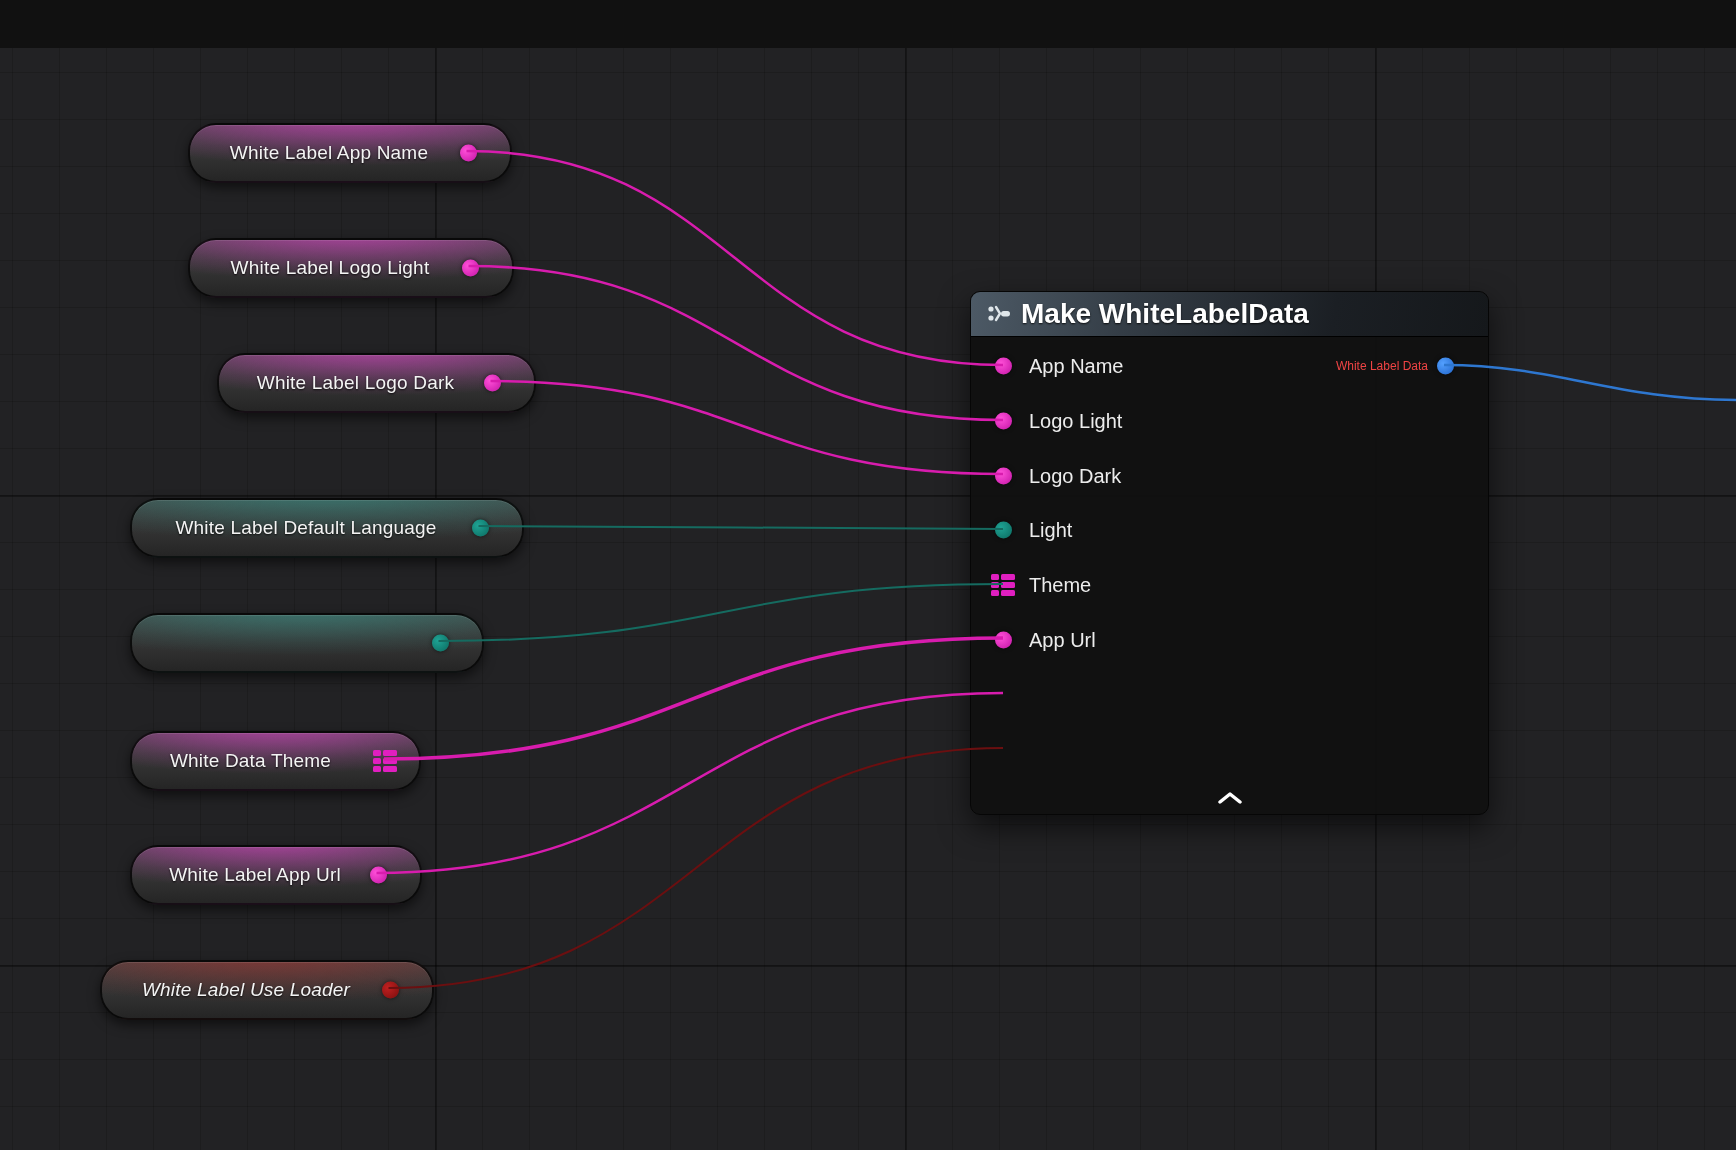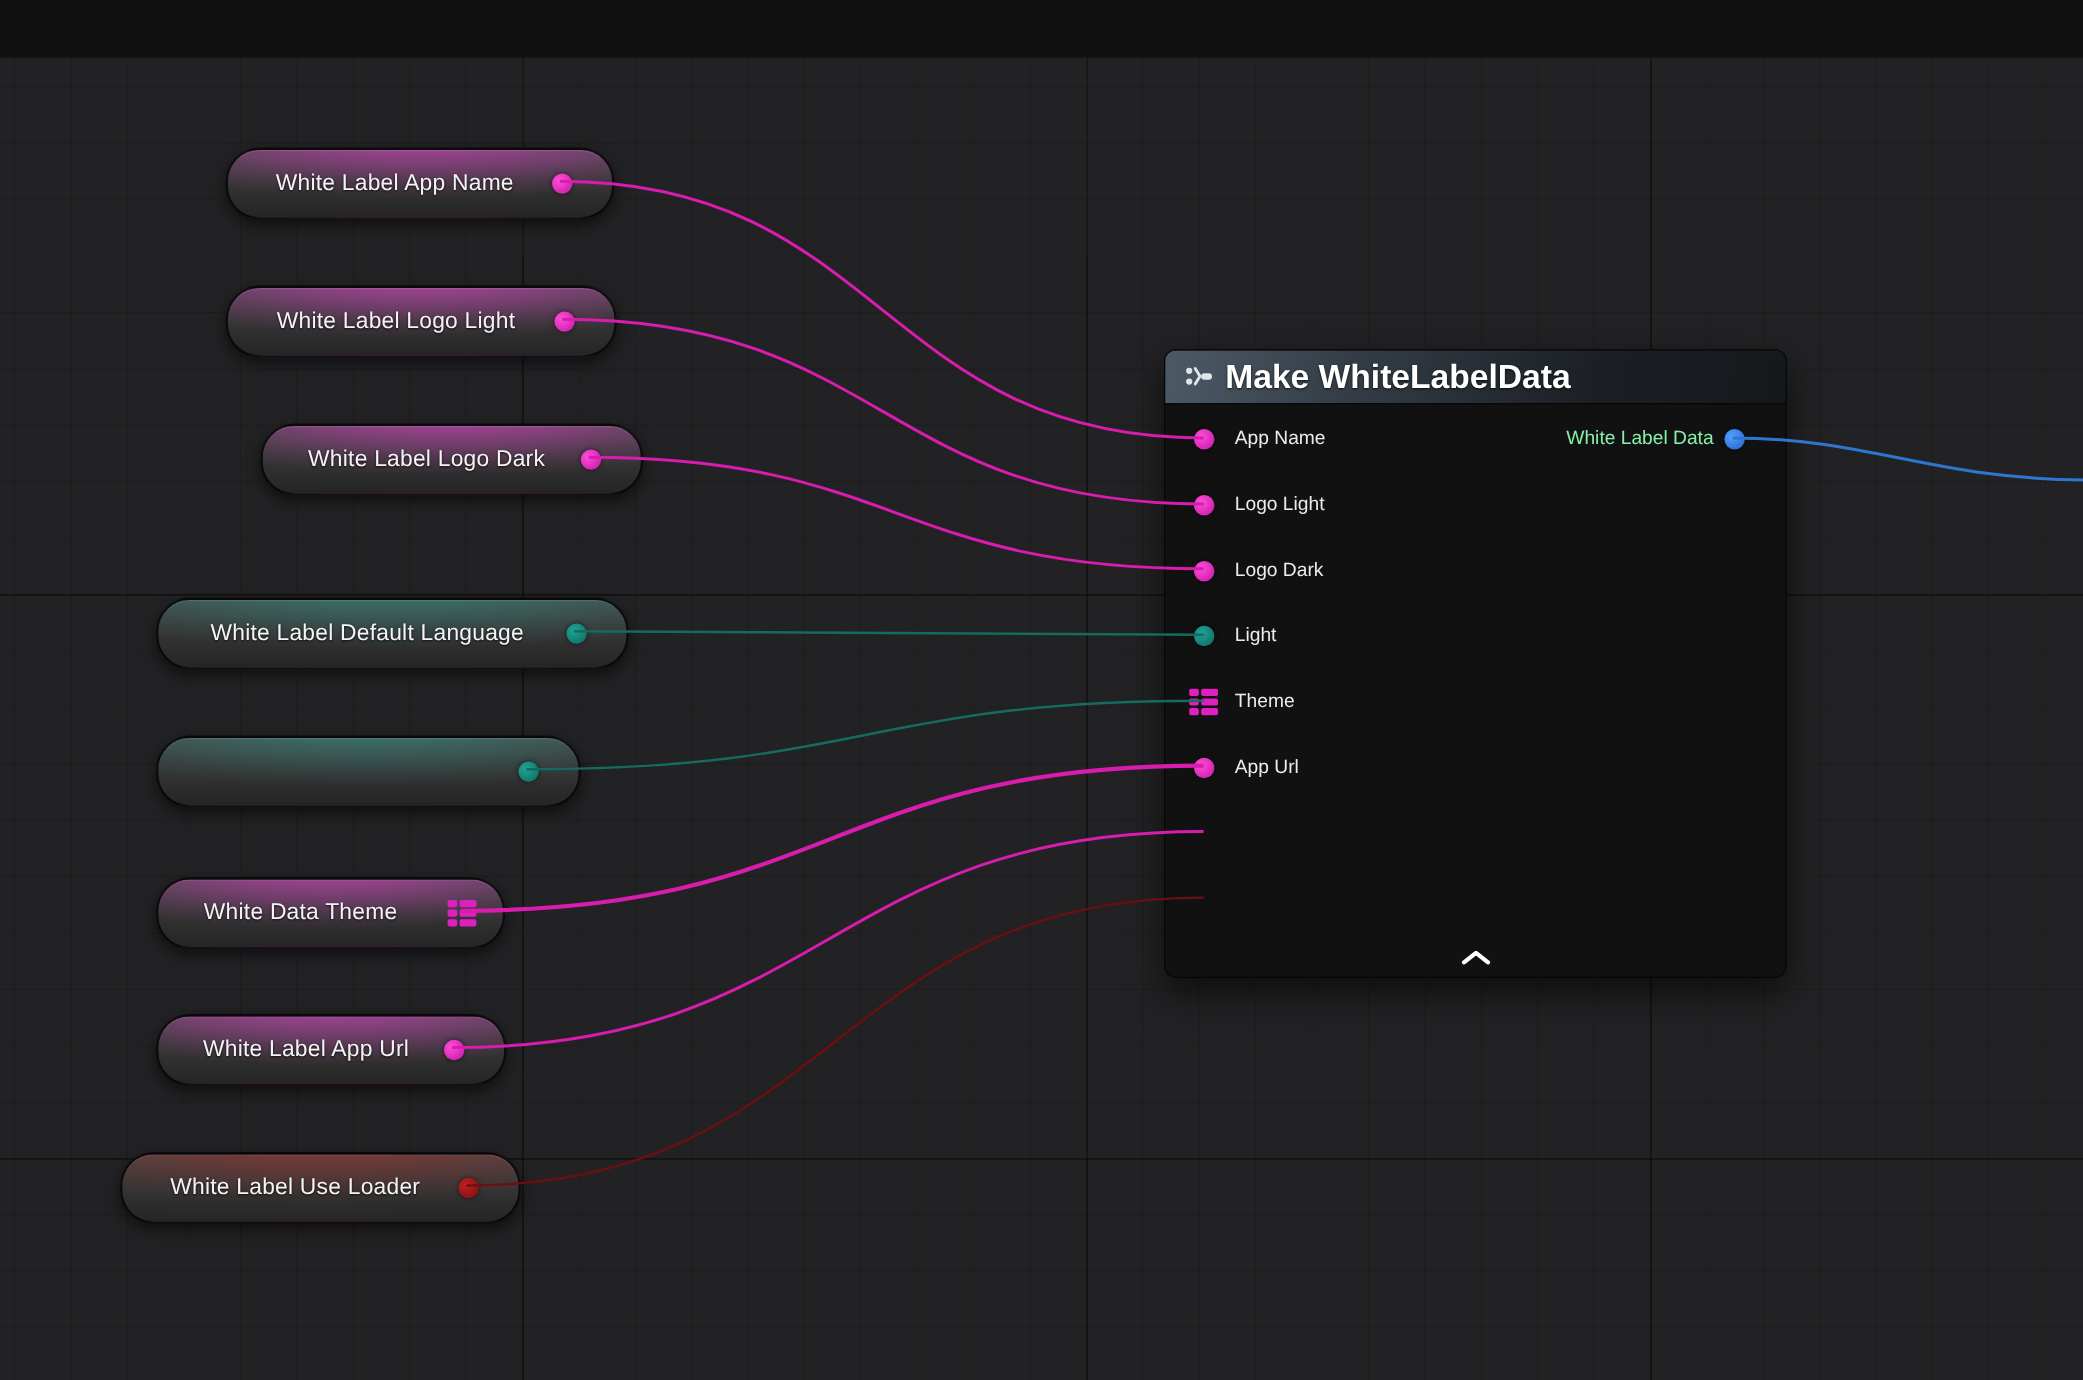"App Name" .row-label { font-size: 16px -> 20px }
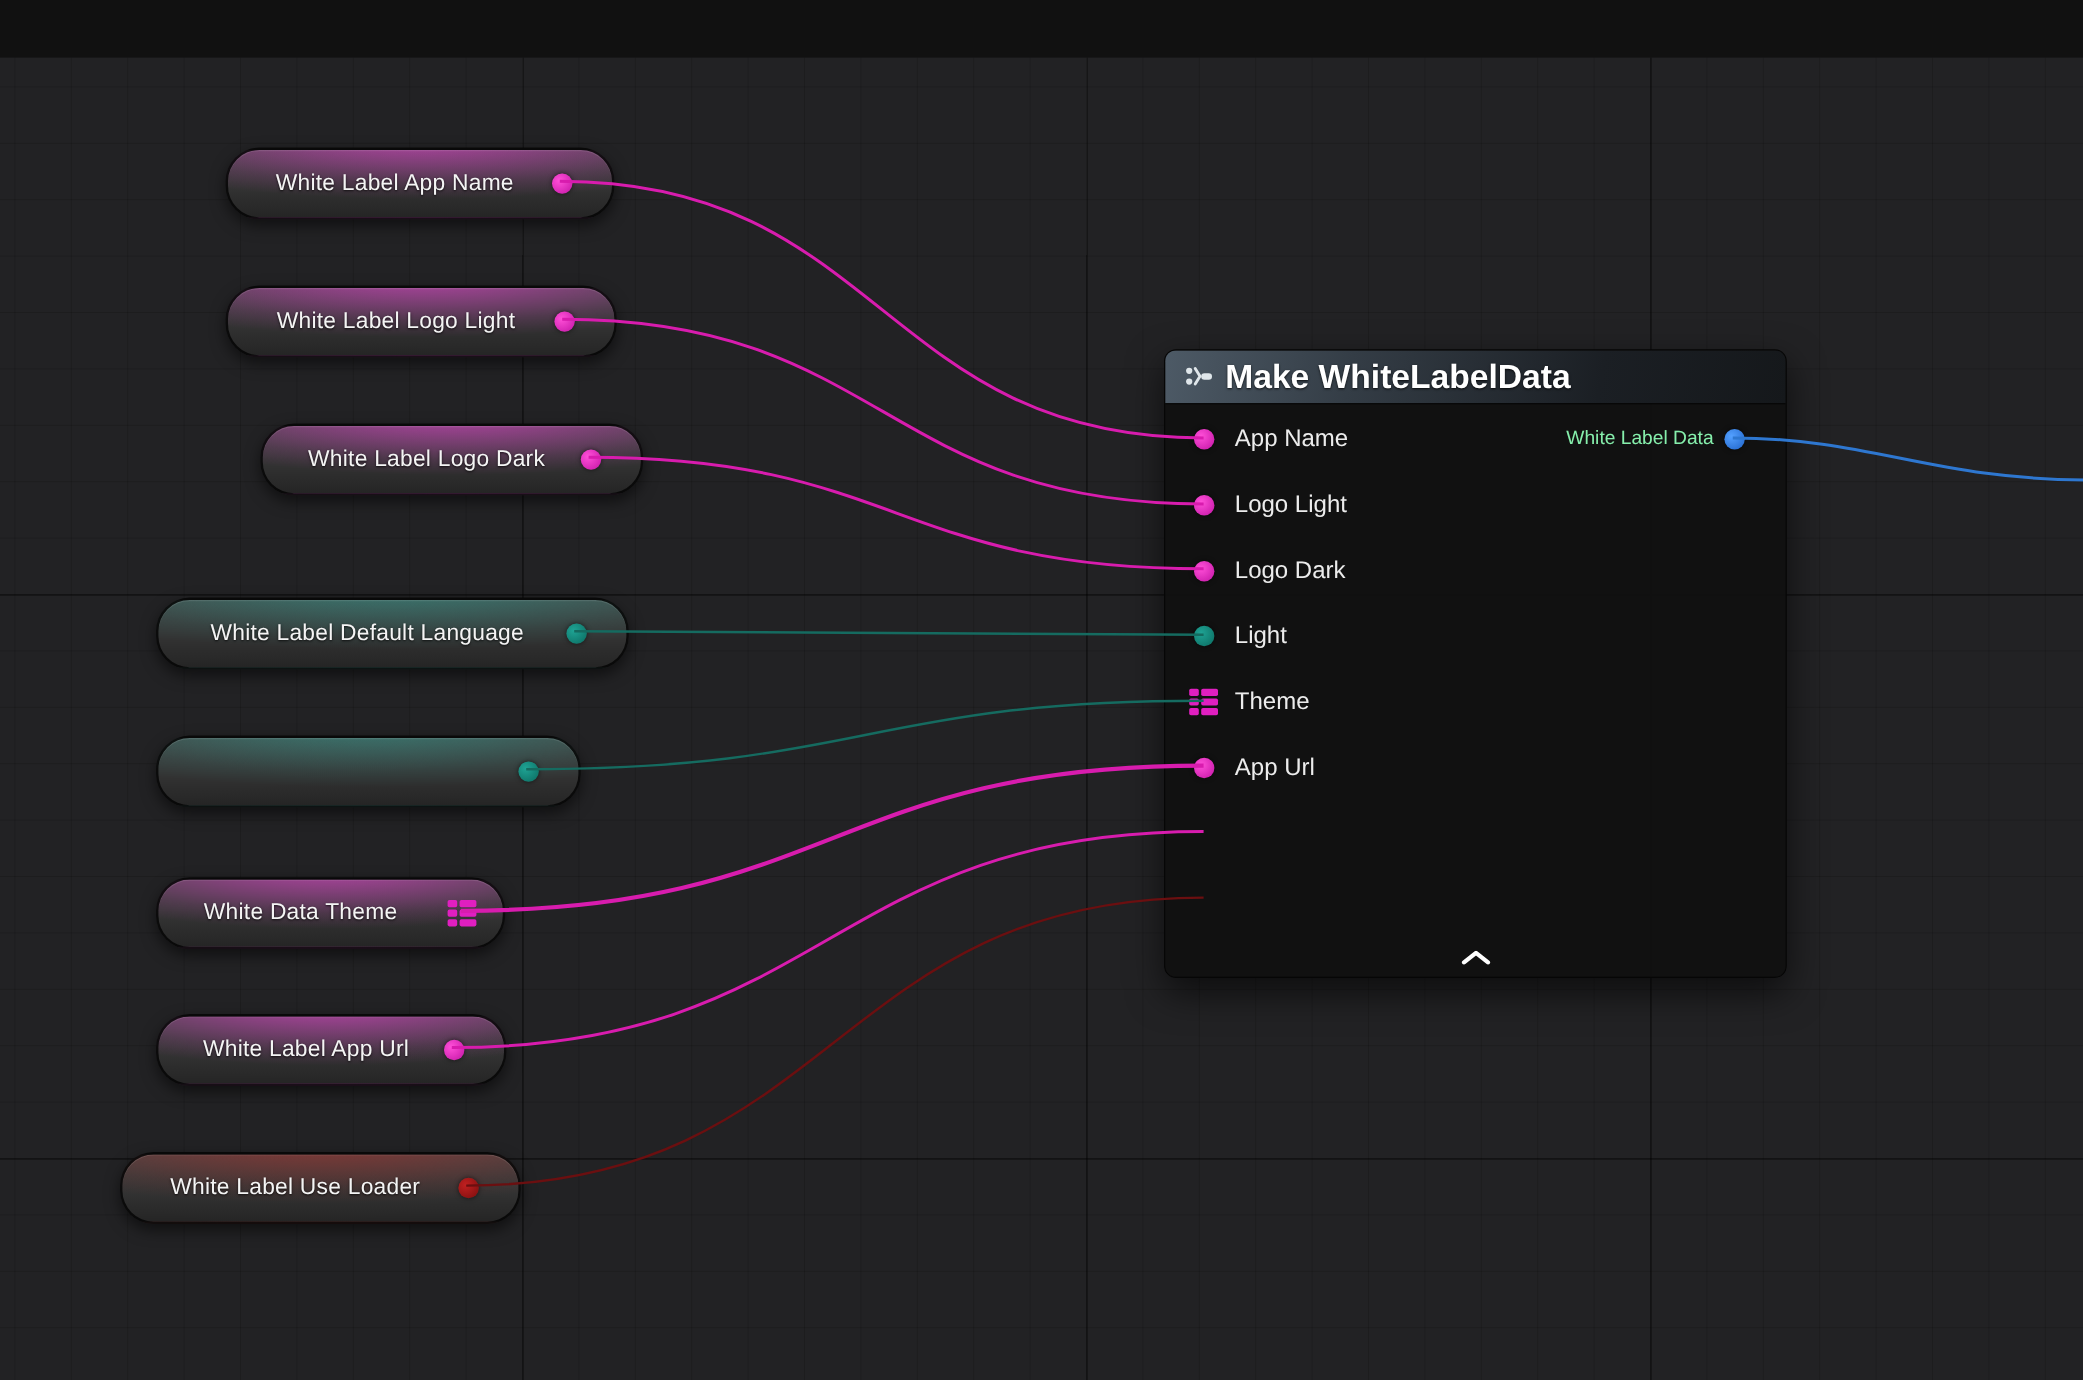"White Label Data" .out-label { color: #86efac -> #ef4444; font-size: 16px -> 12px }
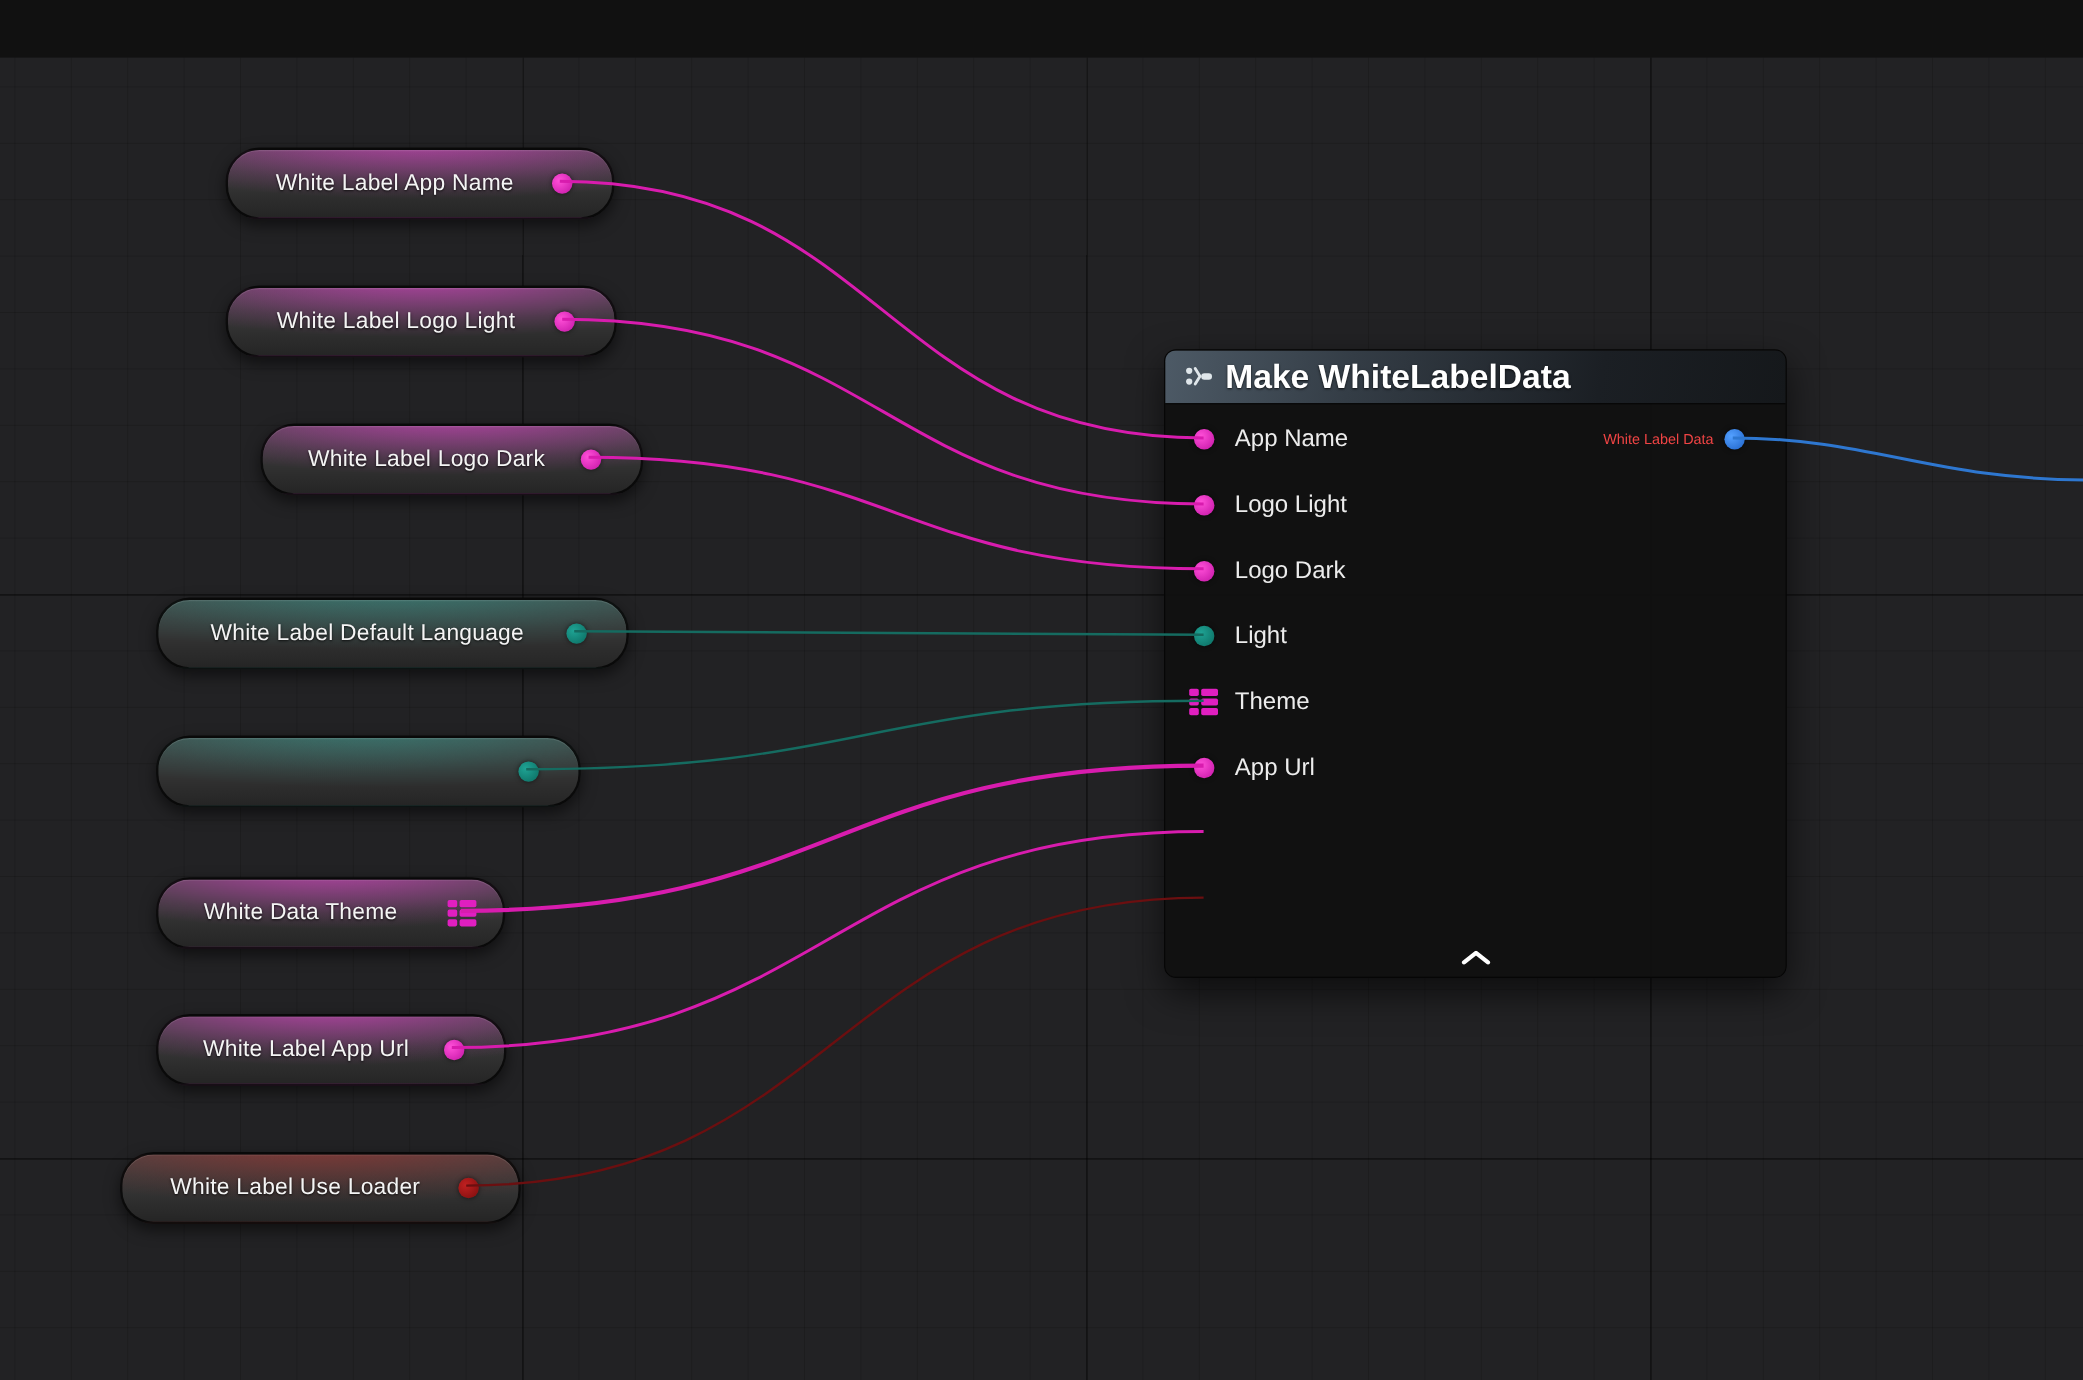"White Label Use Loader" .tint-bool { font-style: none -> italic }
